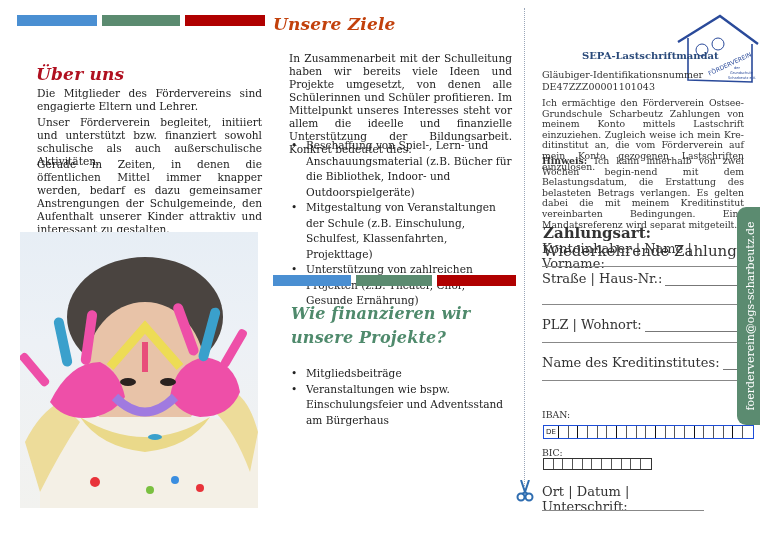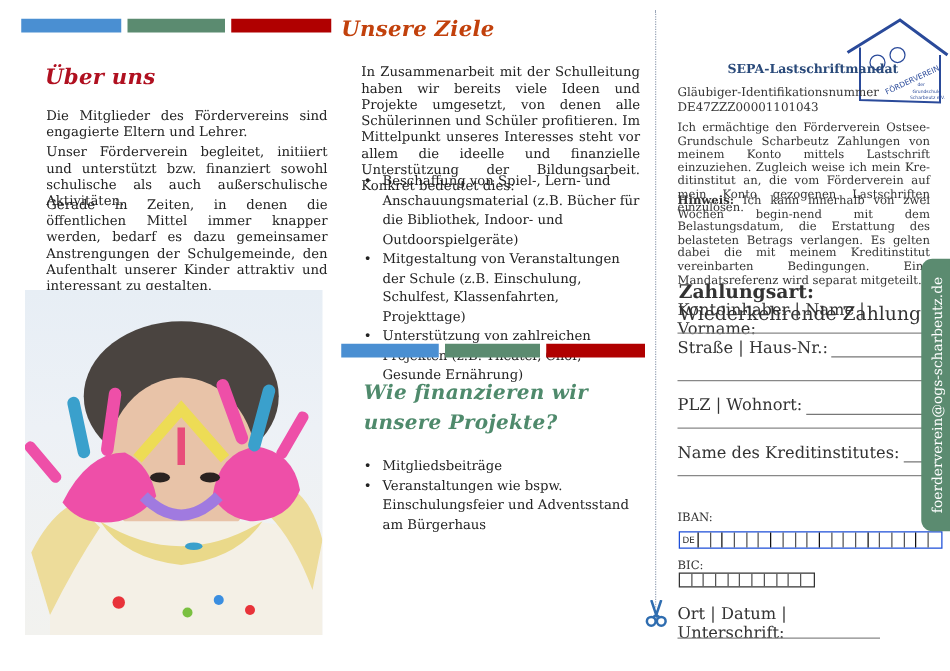"Über uns" .h-red { top: 52px -> 64px }
